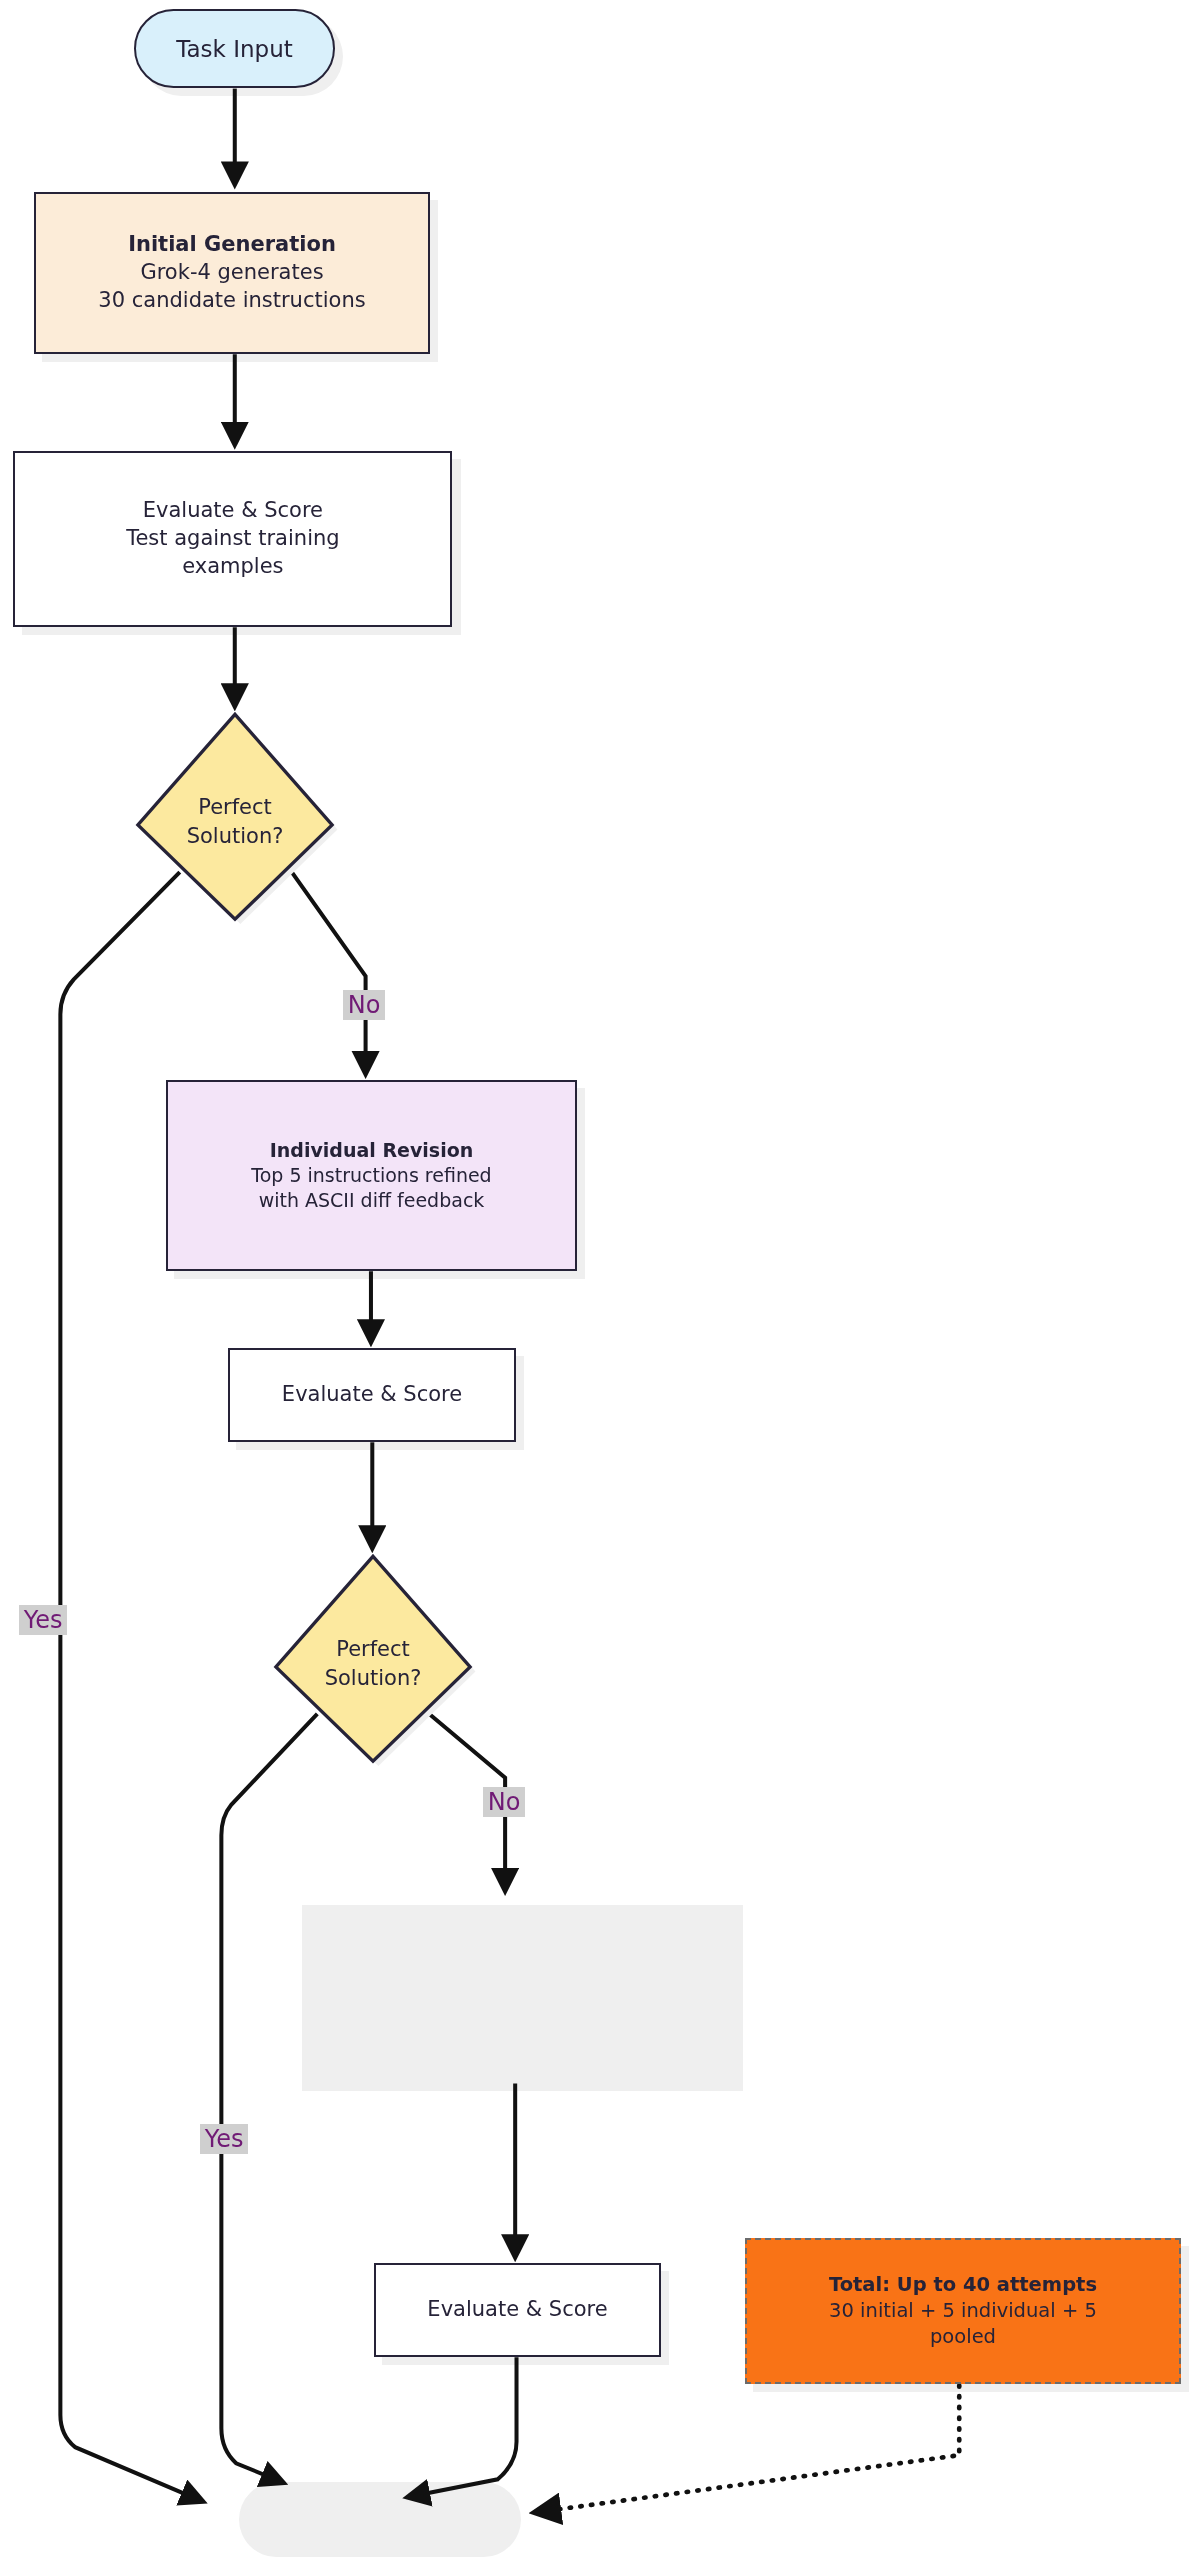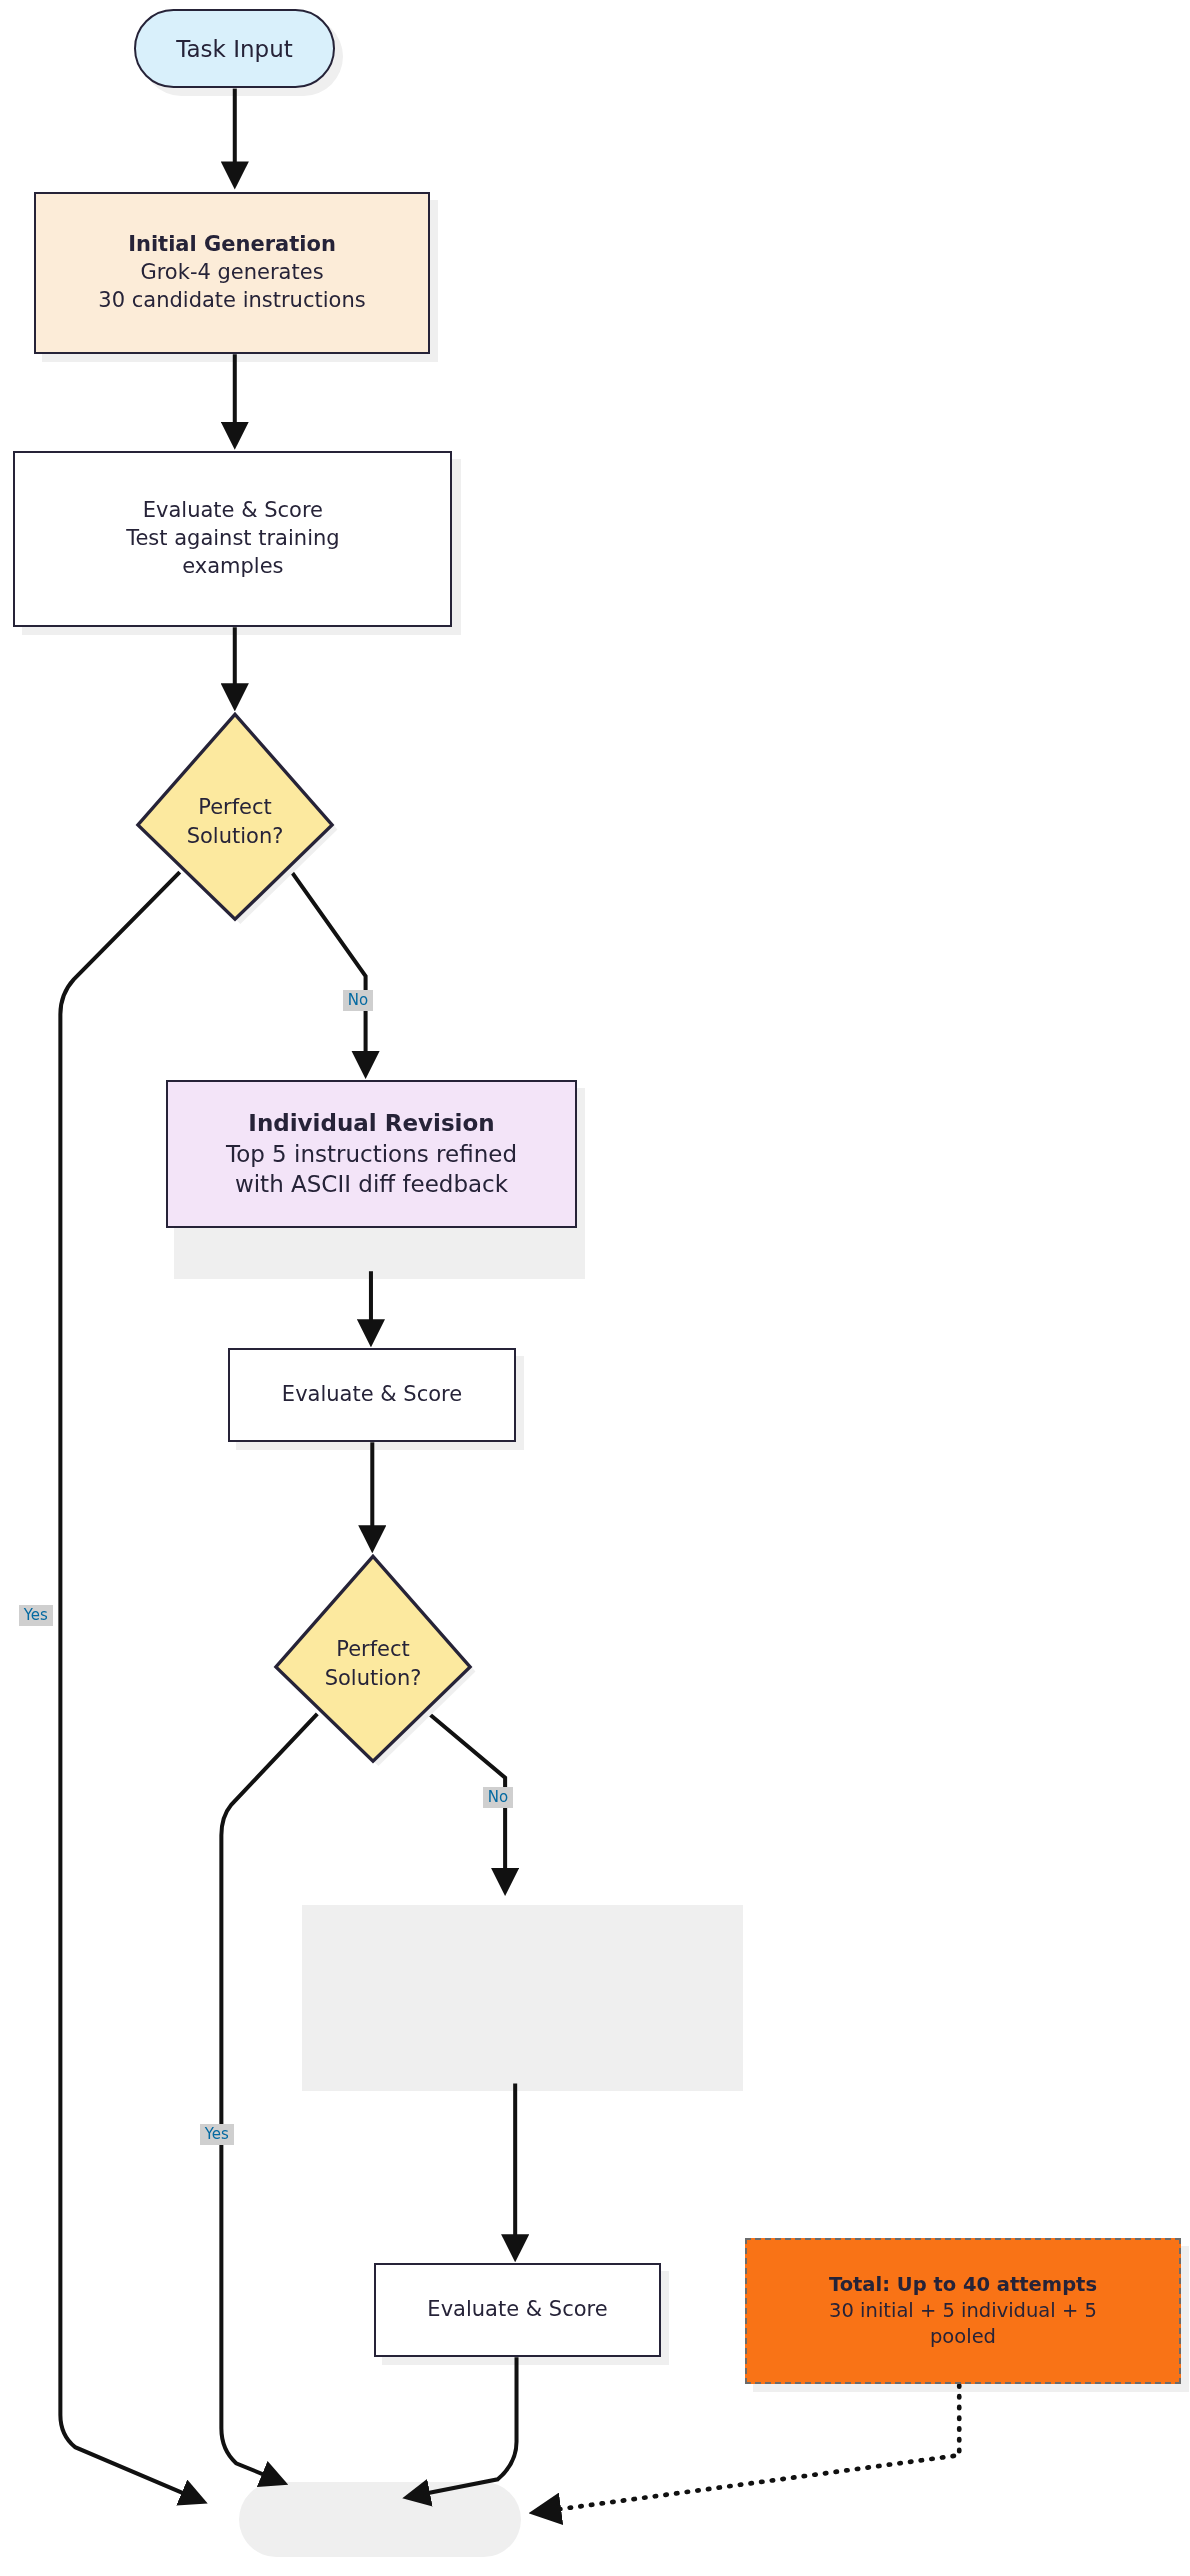"No" .edge-label { color: #0369a1 -> #701a75; font-size: 15px -> 24px }
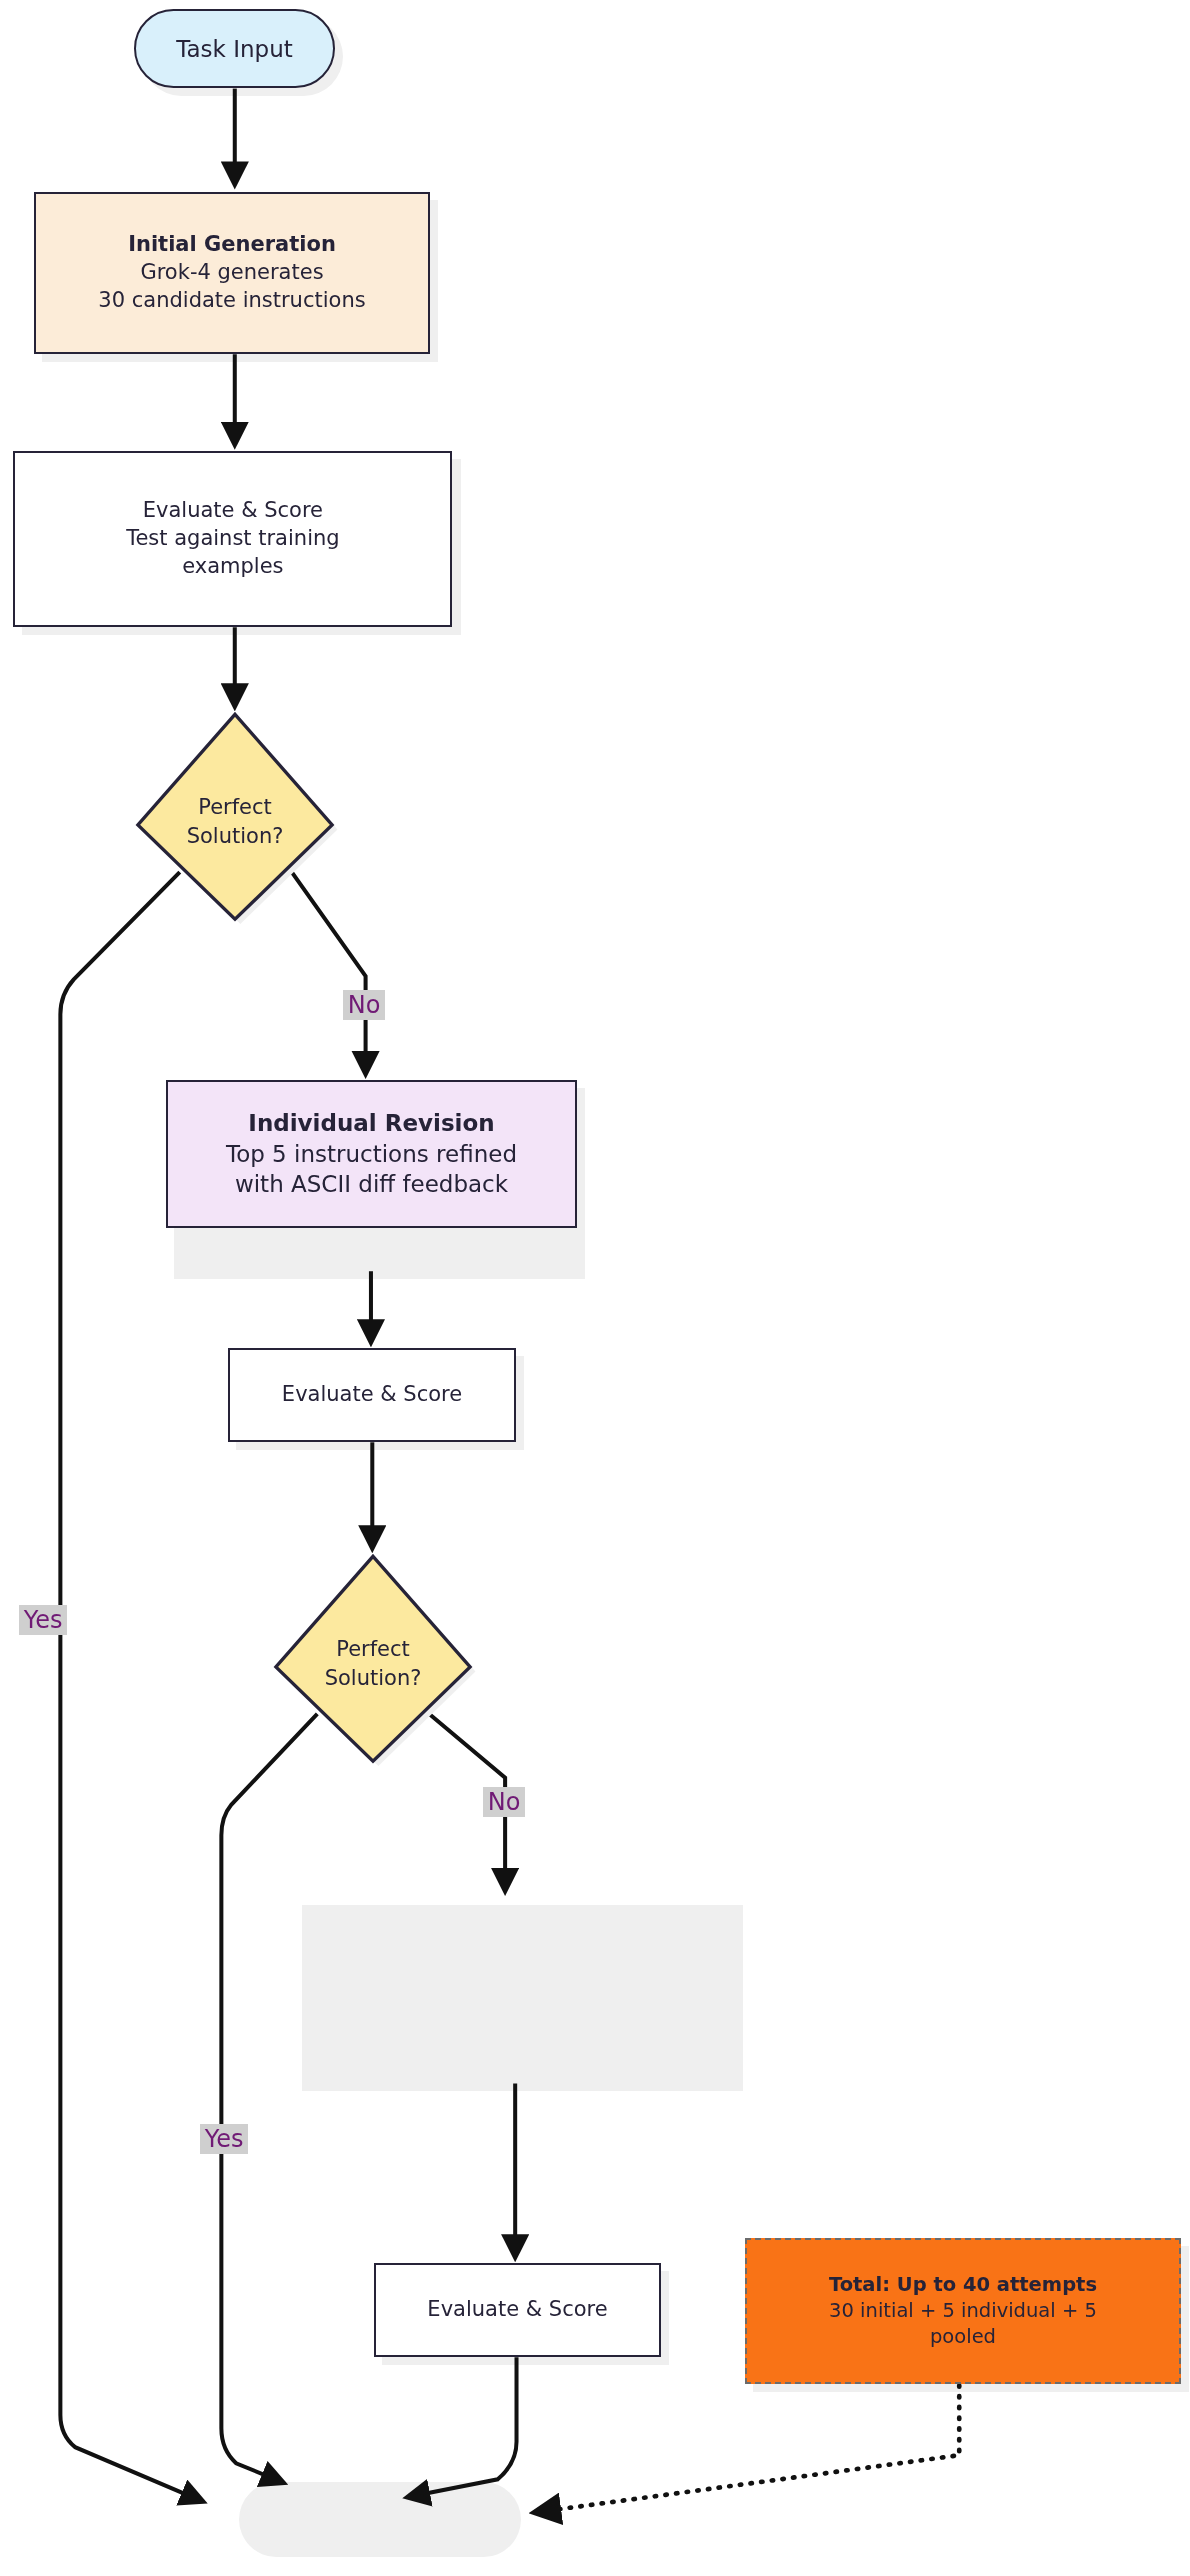"Individual Revision" #individual-revision { font-size: 23px -> 19px; height: 148px -> 191px }
